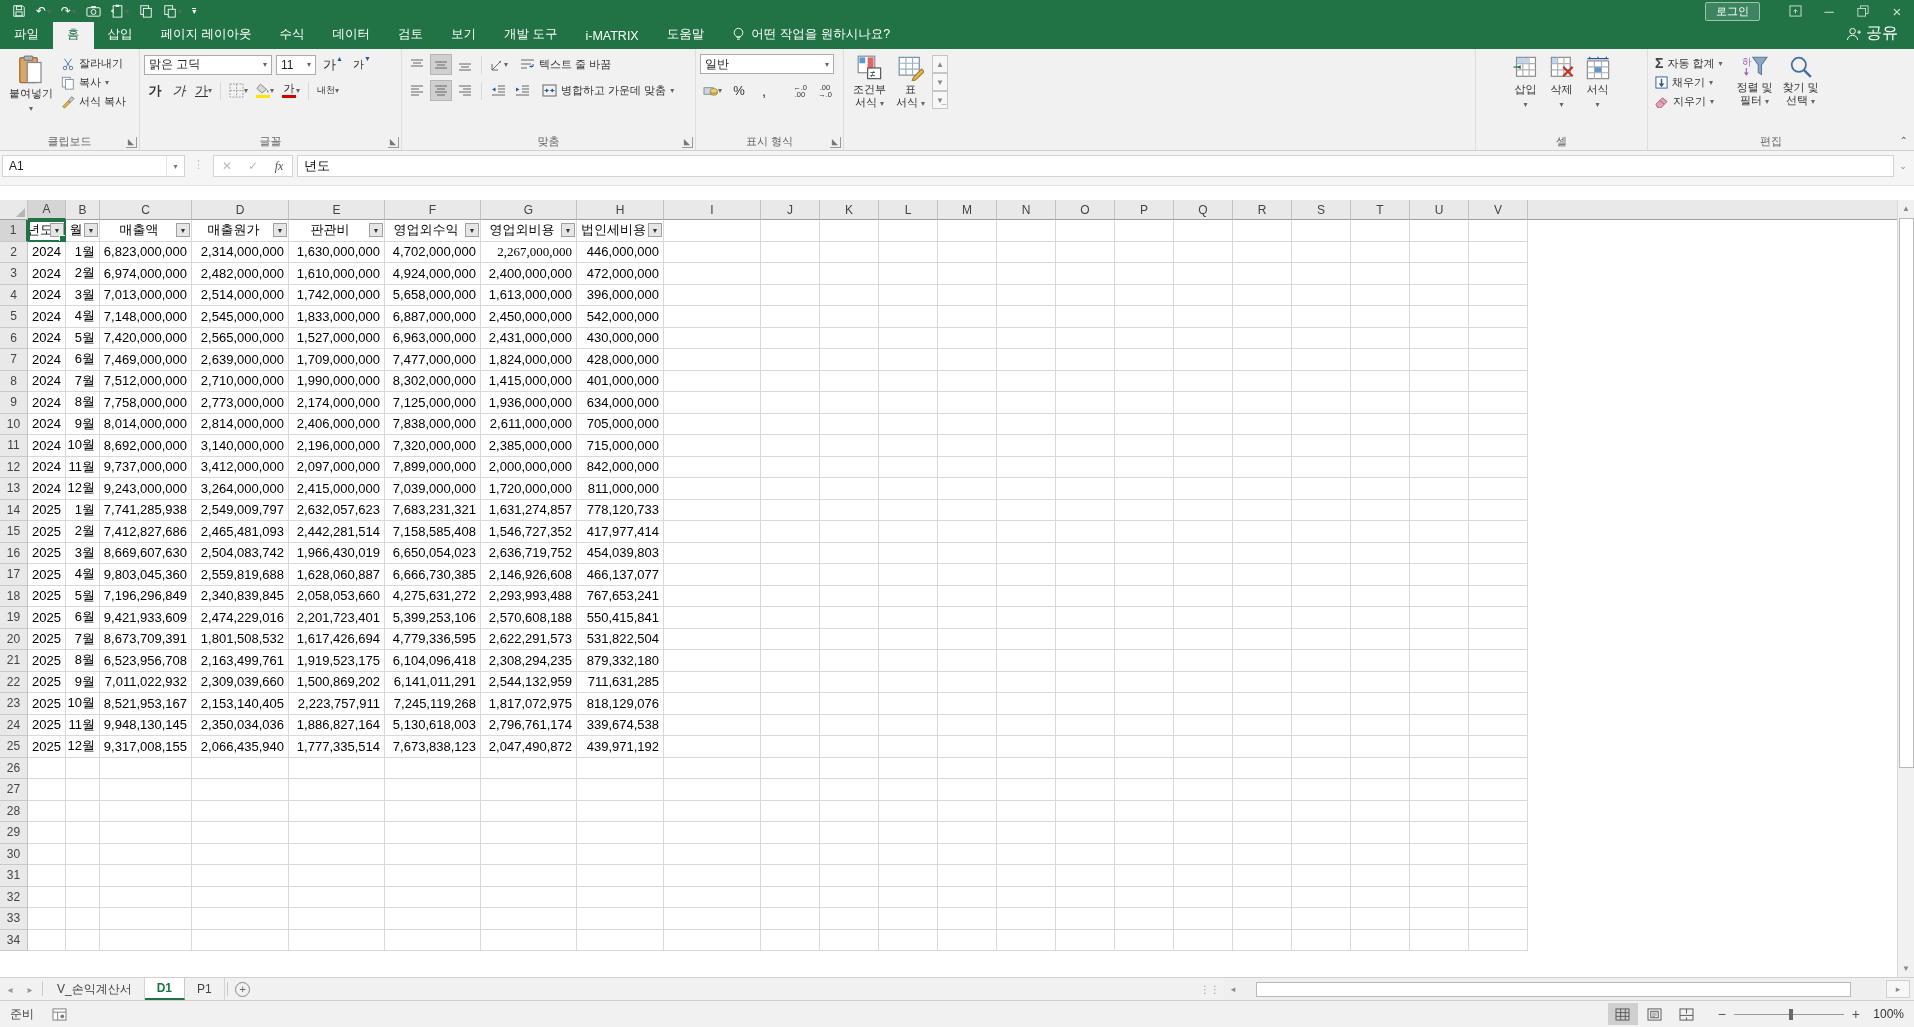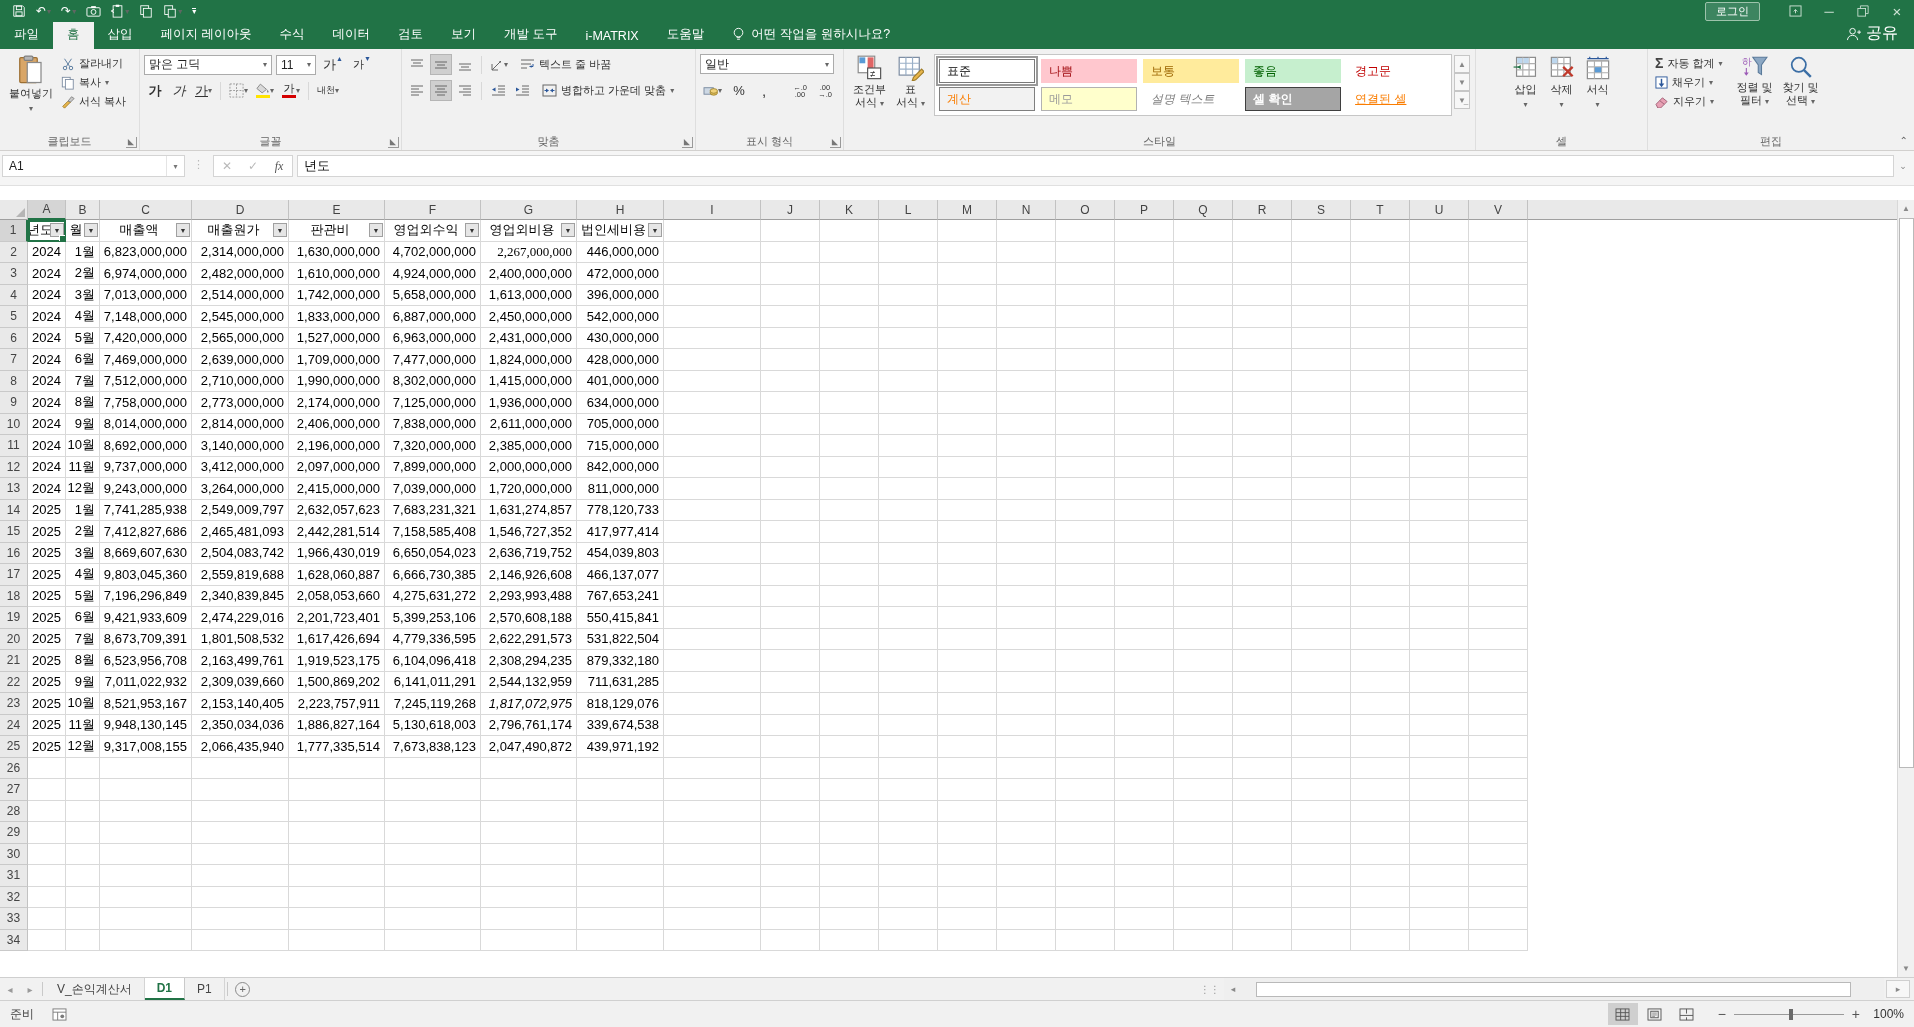"표준" div { html: <div> <div>표준</div> <div>나쁨</div> <div>보통</div> <div>좋음</div> <div>경고문</div> <div>계산</div> <div>메모</div> <div>설명 텍스트</div> <div>셀 확인</div> <div>연결된 셀</div> </div> -> none }
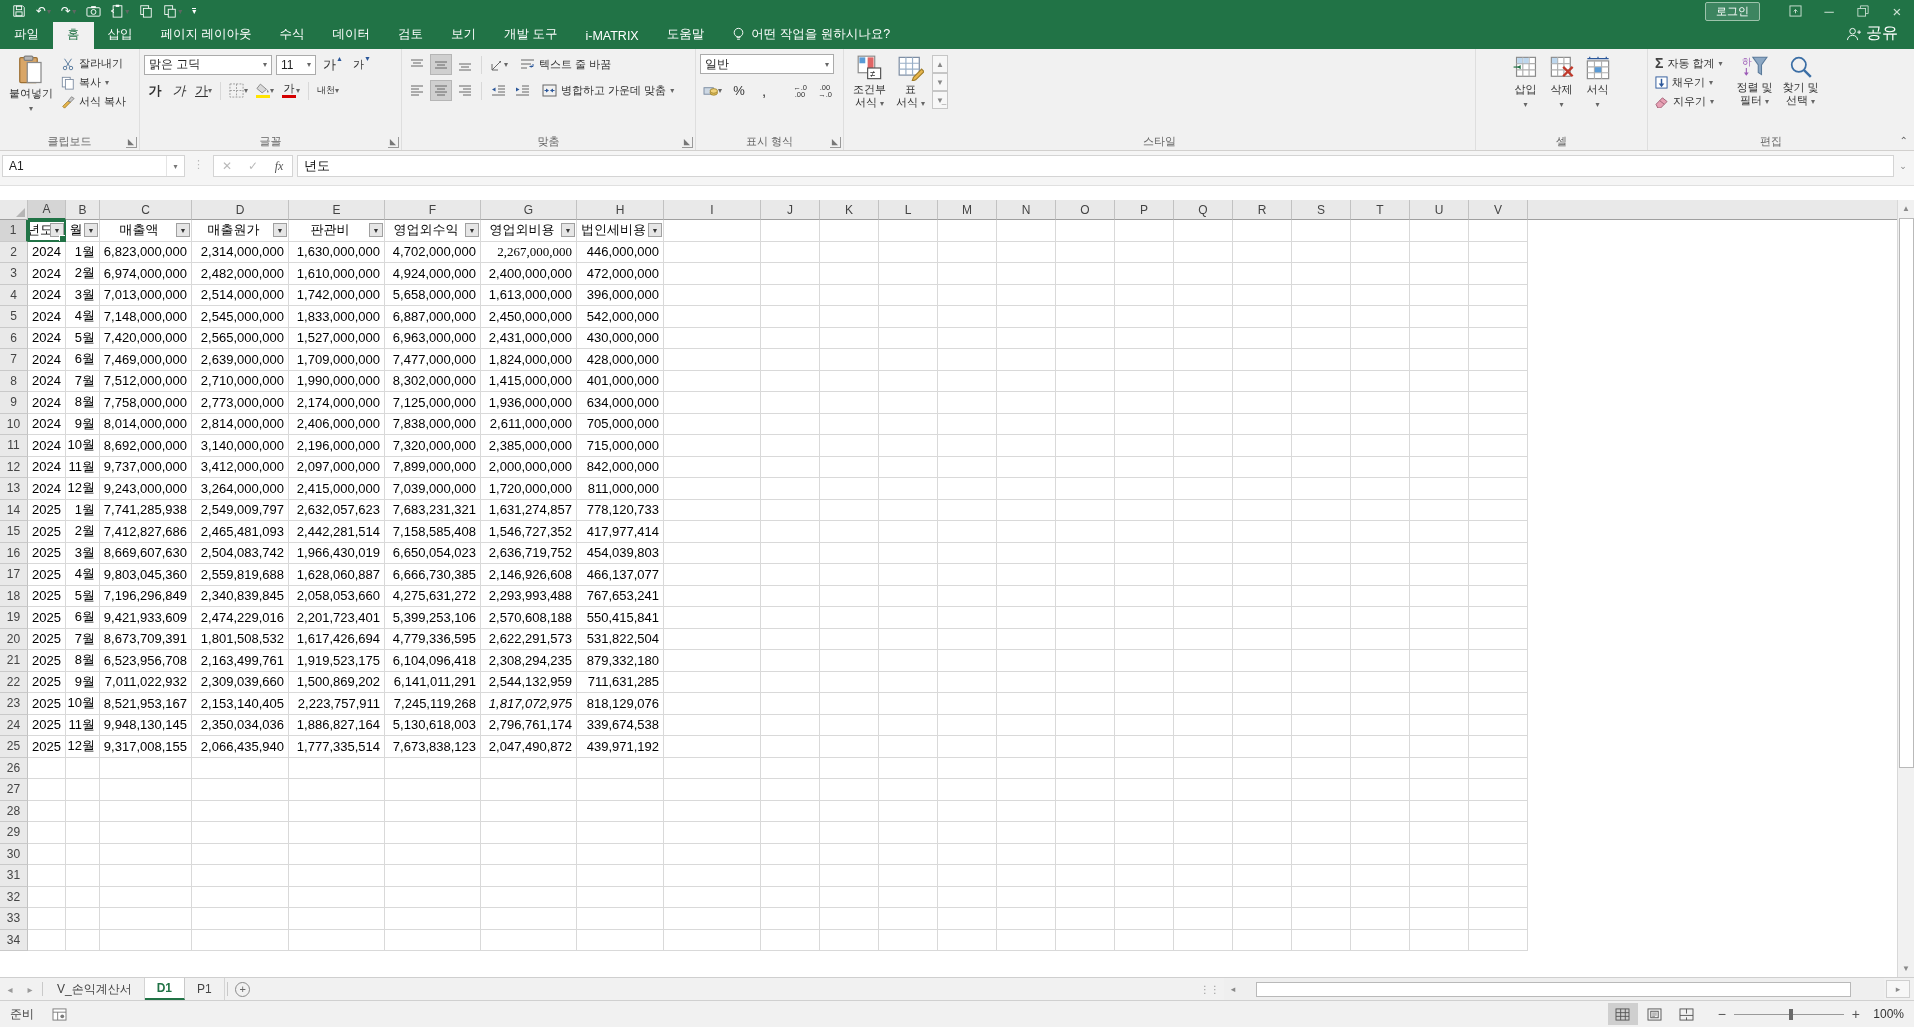"스타일" div.glabel { html: <div>스타일</div> -> none }
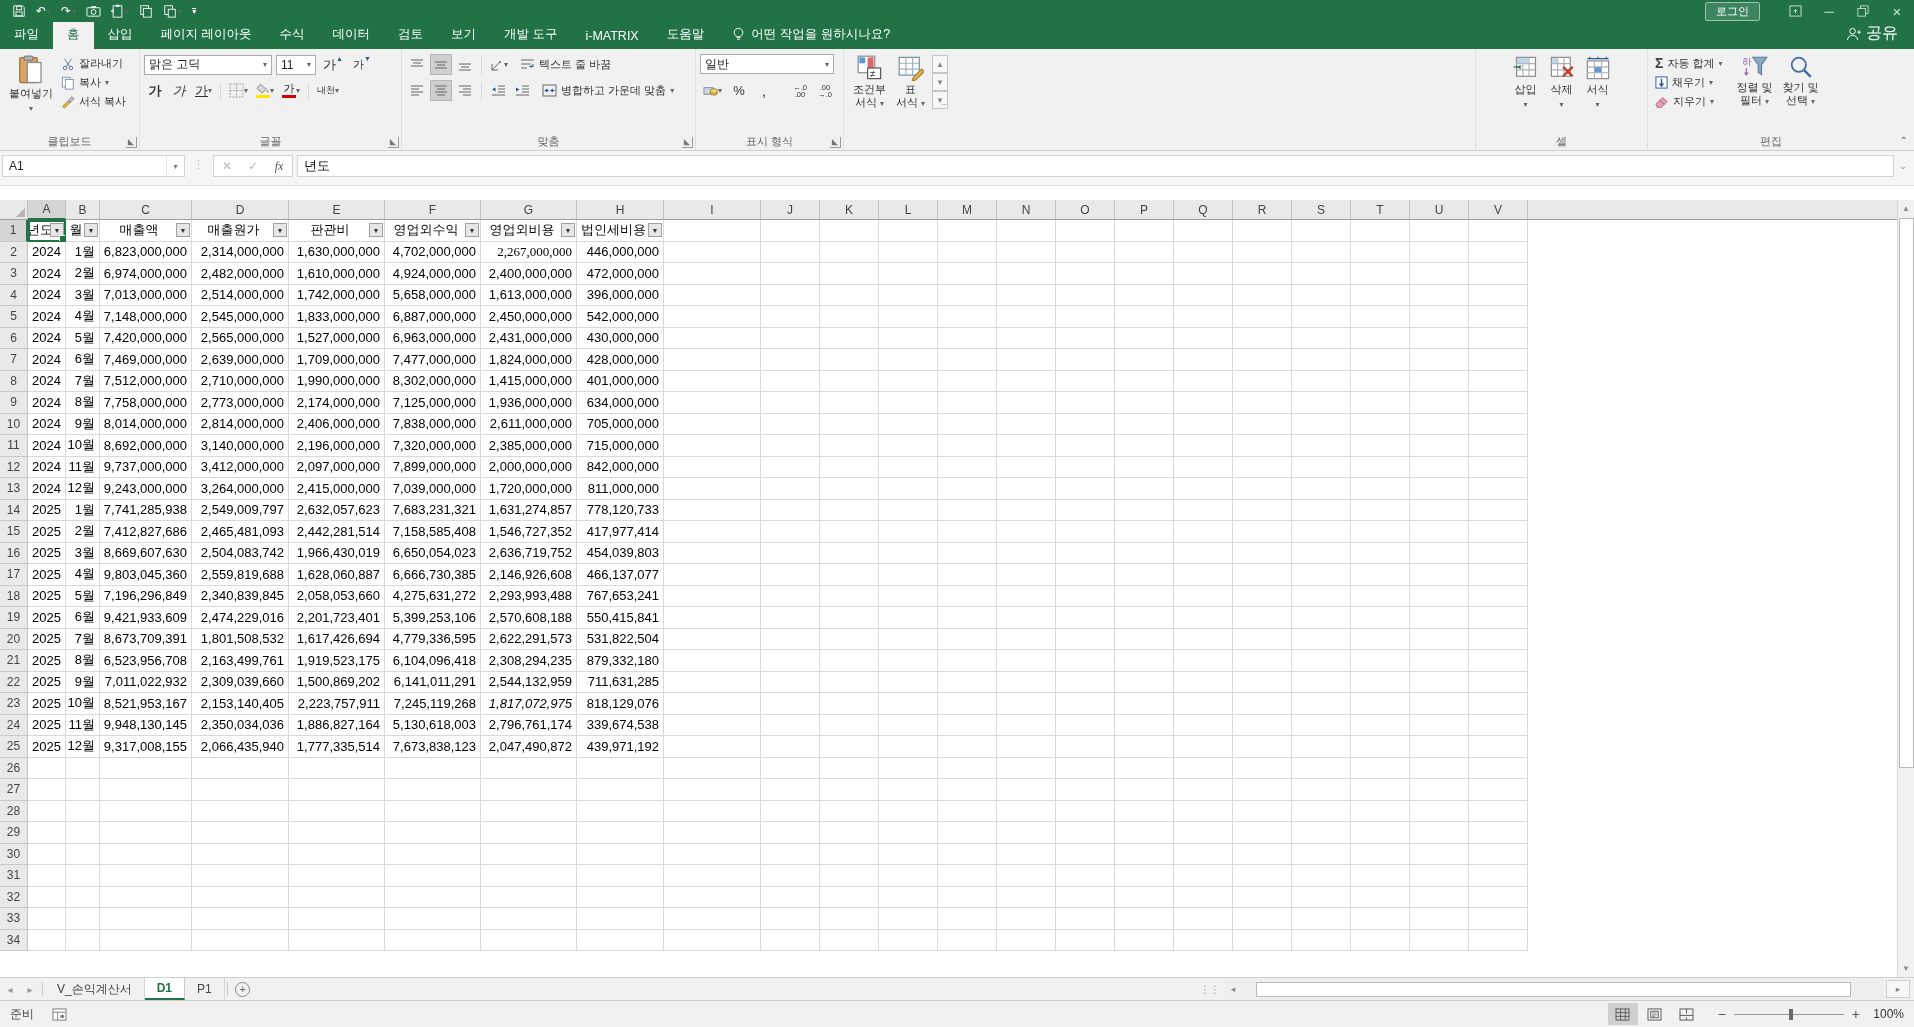"1,817,072,975" div.cell { font-style: italic -> none }
